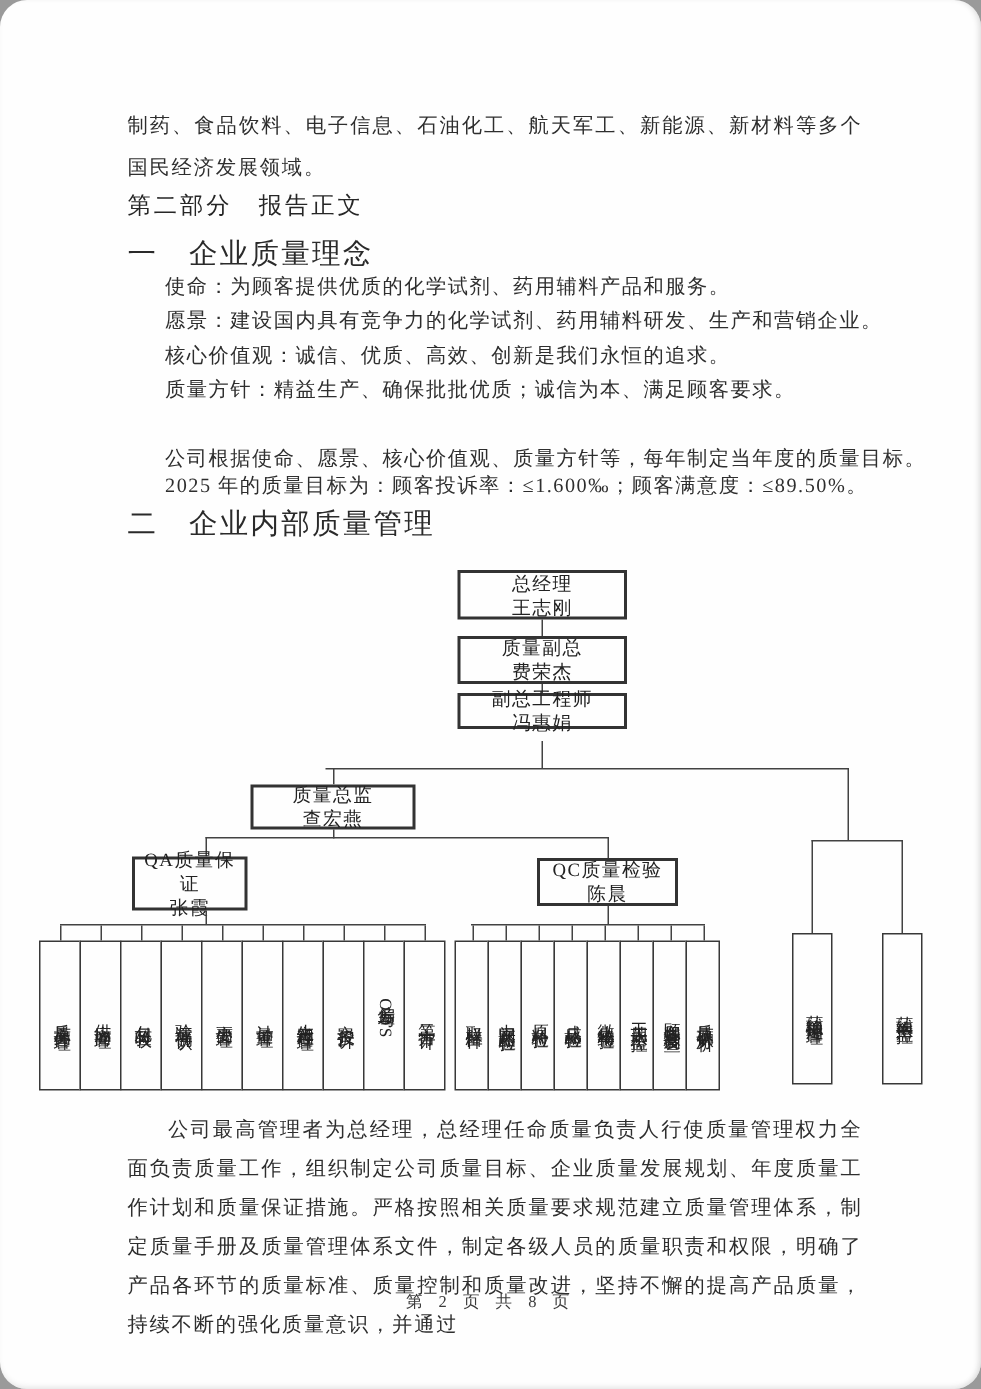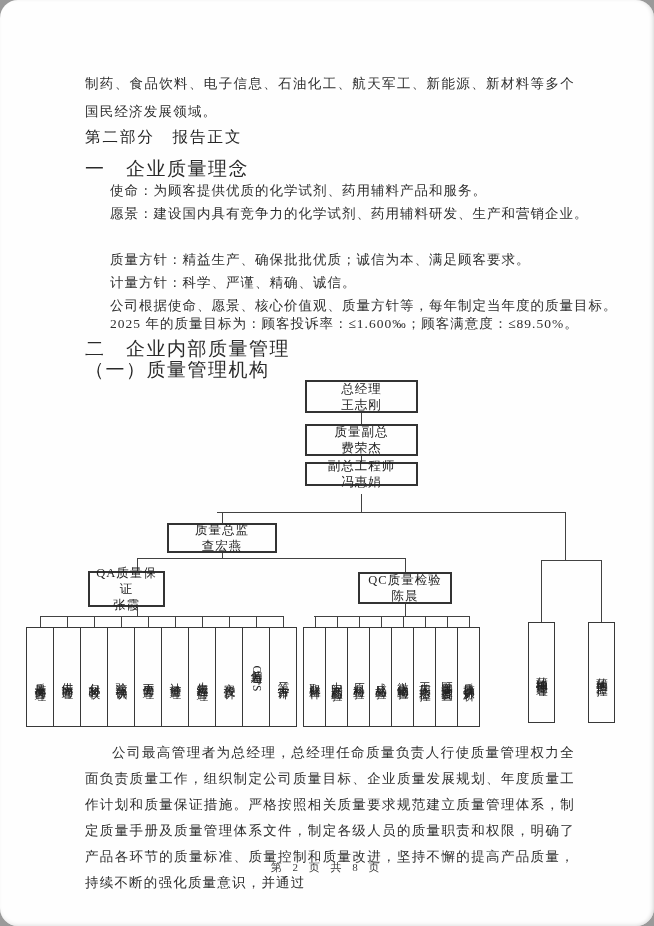"核心价值观：诚信、优质、高效、创新是我们永恒的追求。" div.tline { html: none -> <div>核心价值观：诚信、优质、高效、创新是我们永恒的追求。</div> }
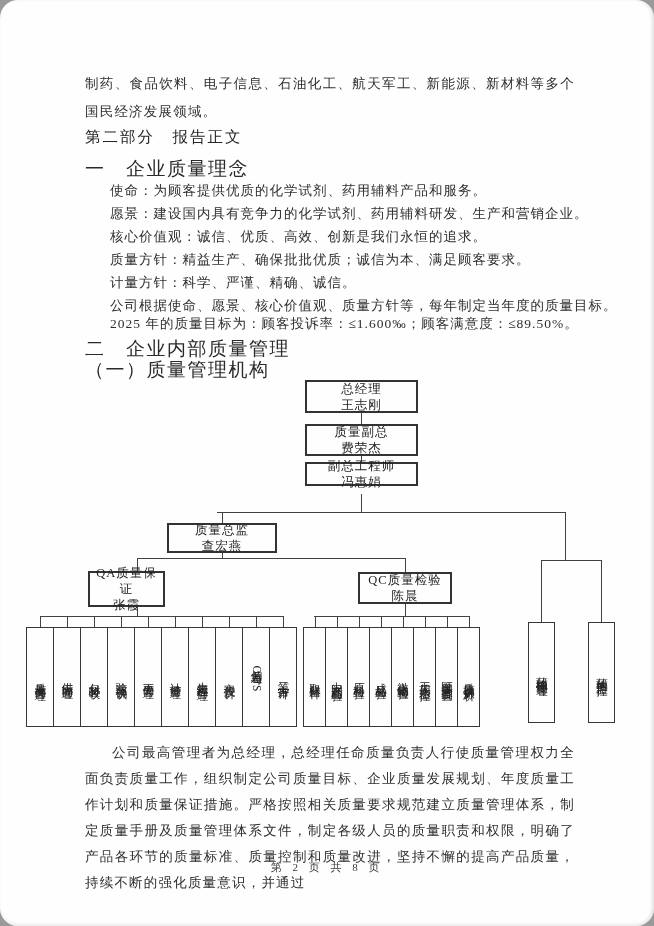"计量方针：科学、严谨、精确、诚信。" div.tline { html: <div>计量方针：科学、严谨、精确、诚信。</div> -> none }
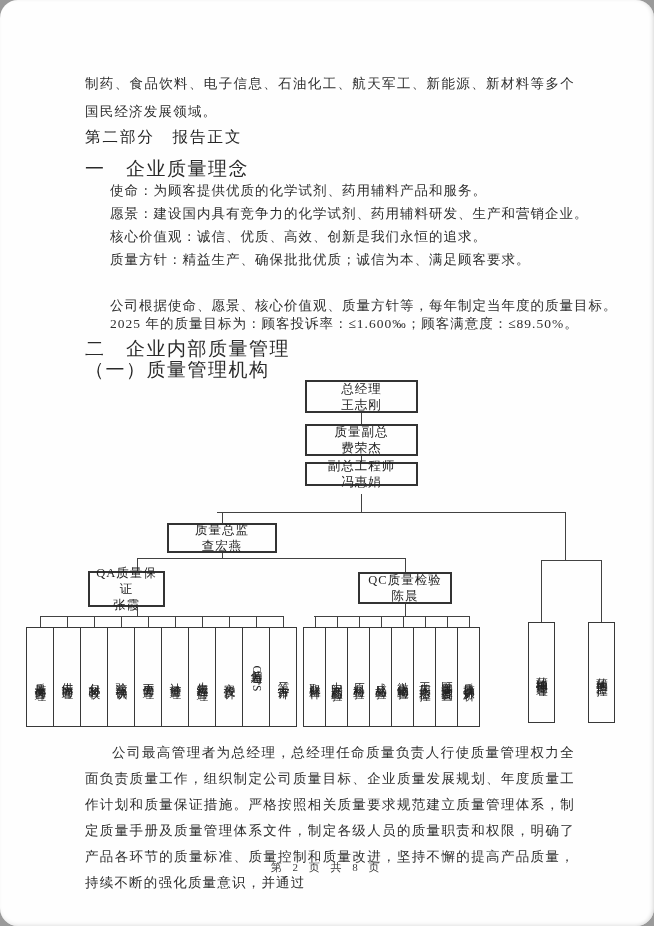"（一）质量管理机构" div.h-sub { html: <div>（一）质量管理机构</div> -> none }
